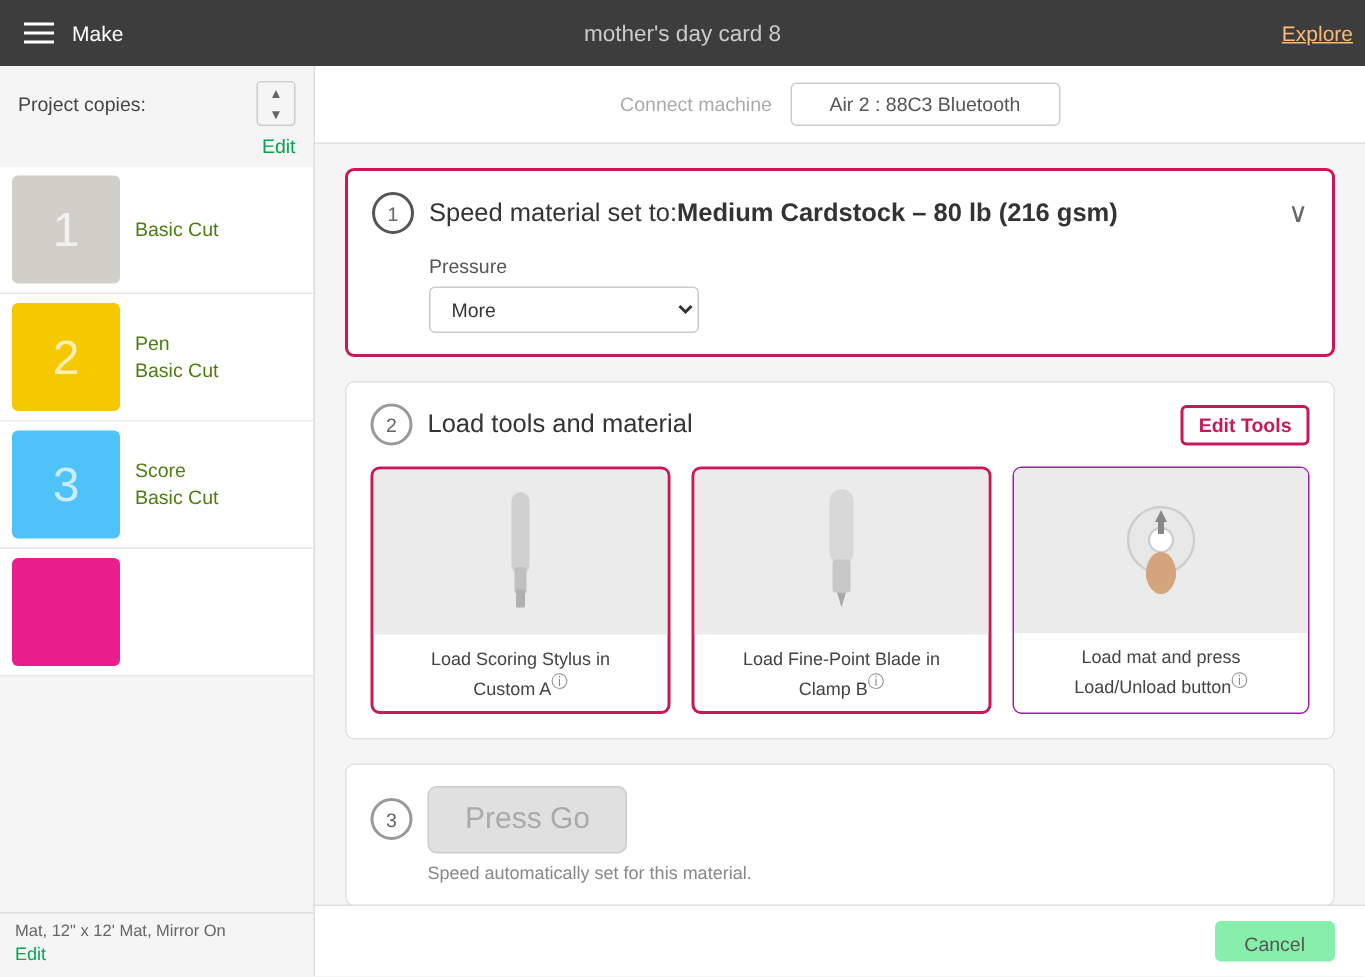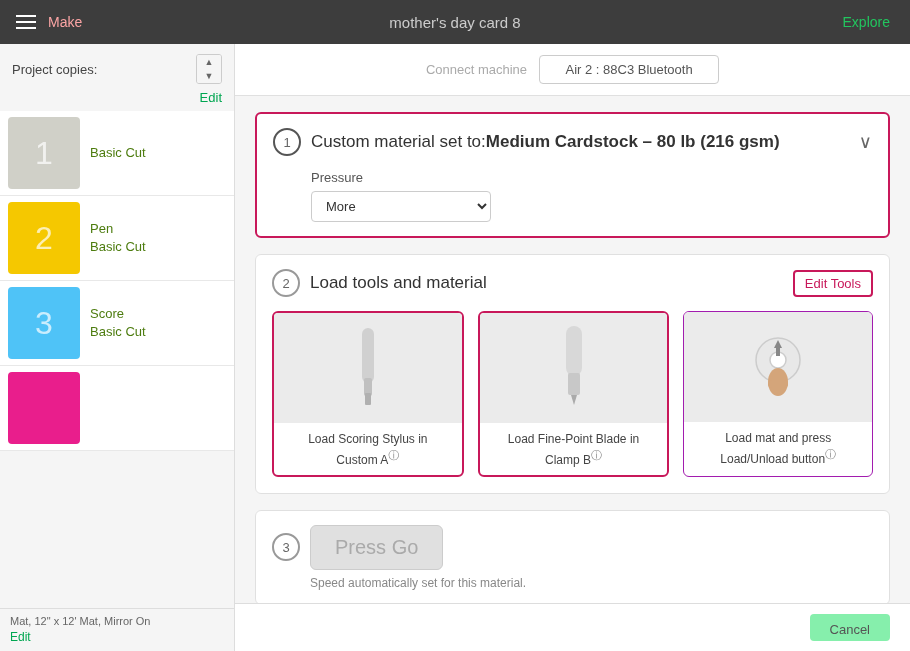"Make" .header-title { color: #fca5a5 -> #ffffff }
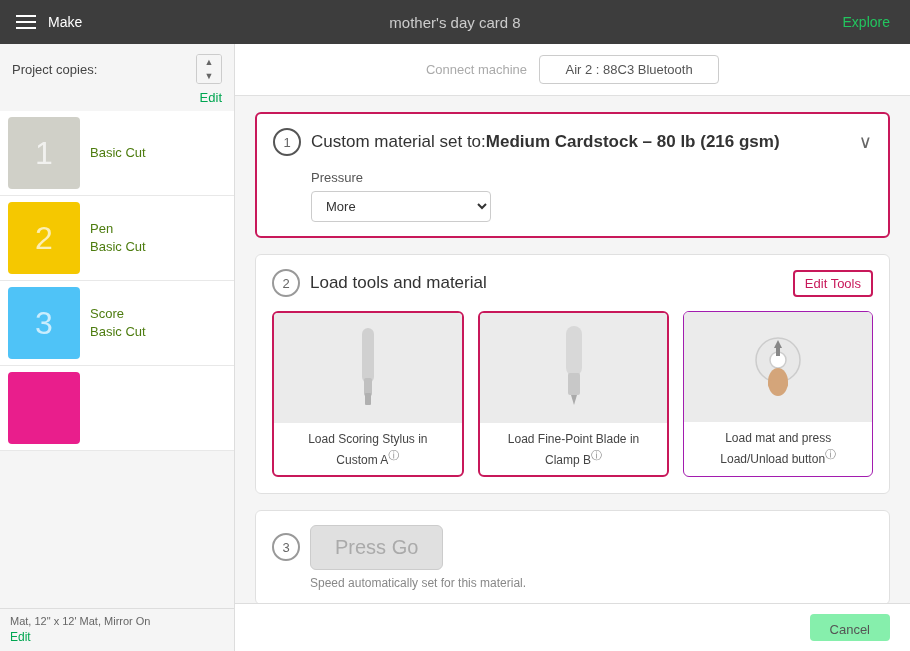"Explore" .header-right { color: #22c55e -> #fdba74; right: 20px -> 8px; text-decoration: none -> underline }
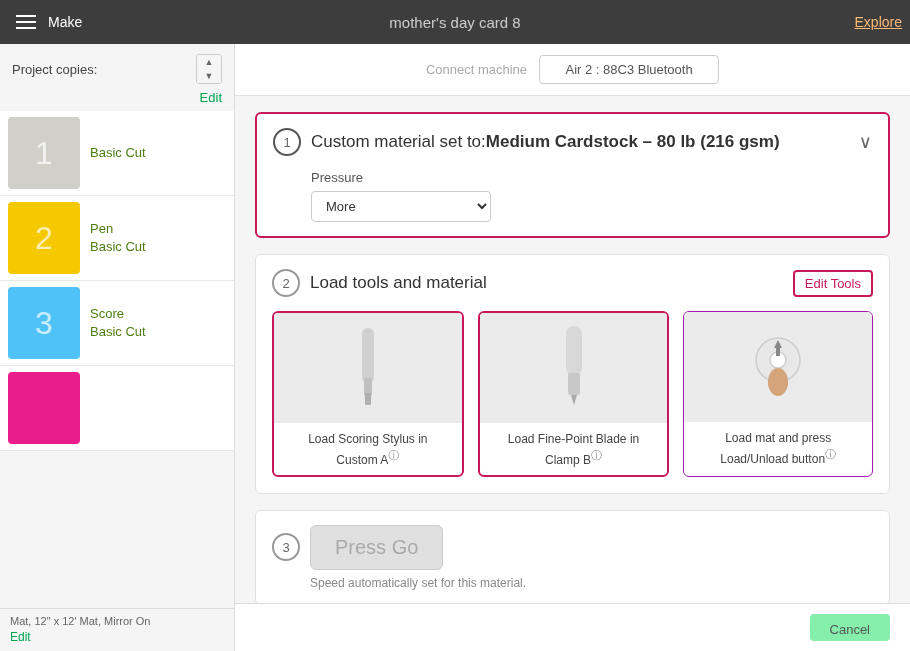"Project copies:" .sidebar { width: 235px -> 210px }
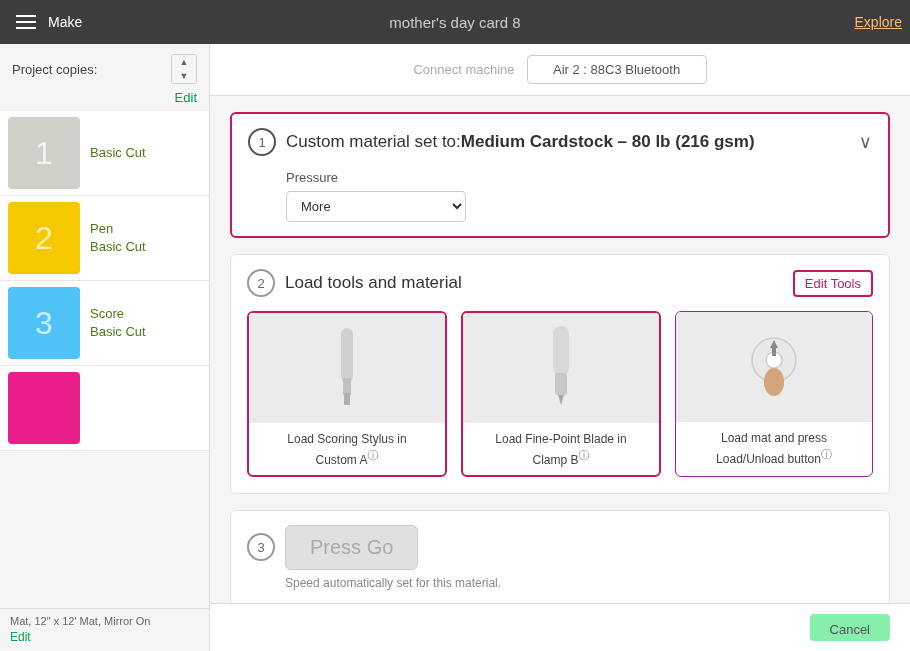"Custom material set to:" span { text: Custom -> Speed }
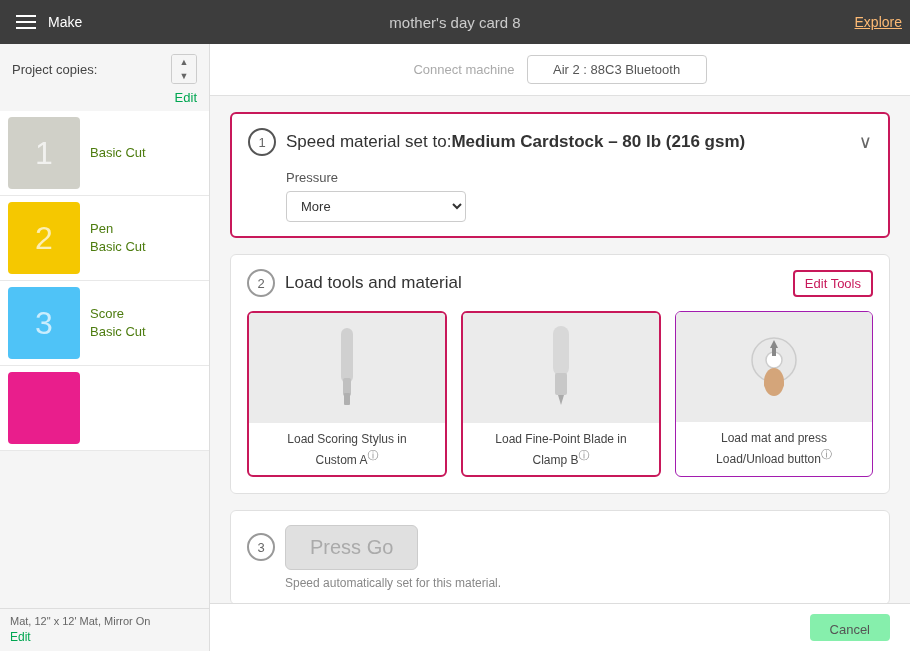"Edit Tools" .edit-tools-btn { font-weight: 400 -> 700 }
